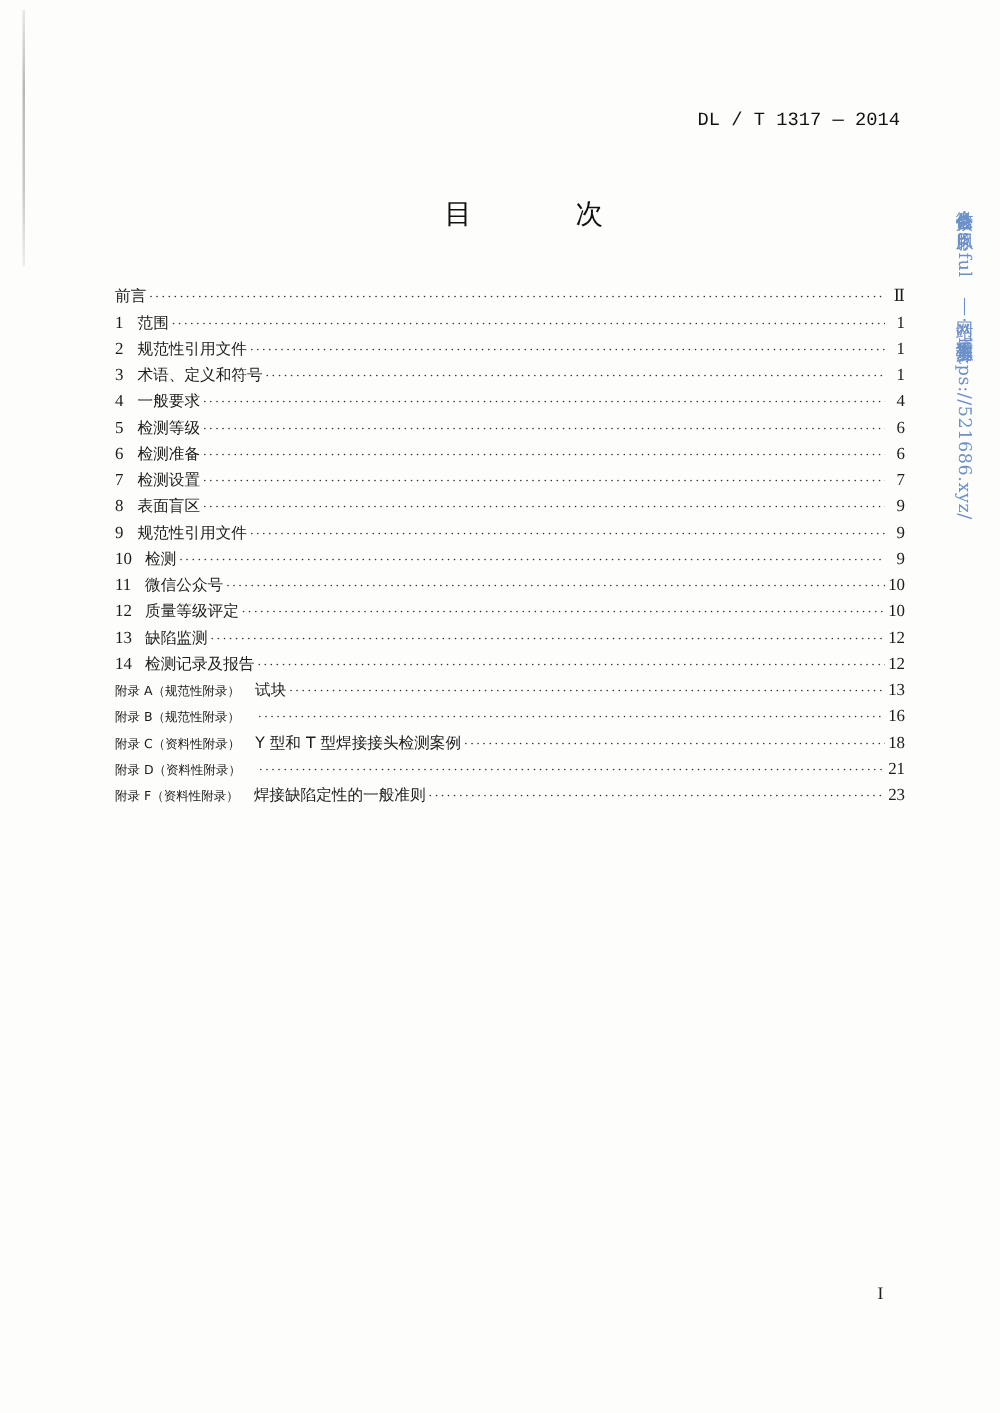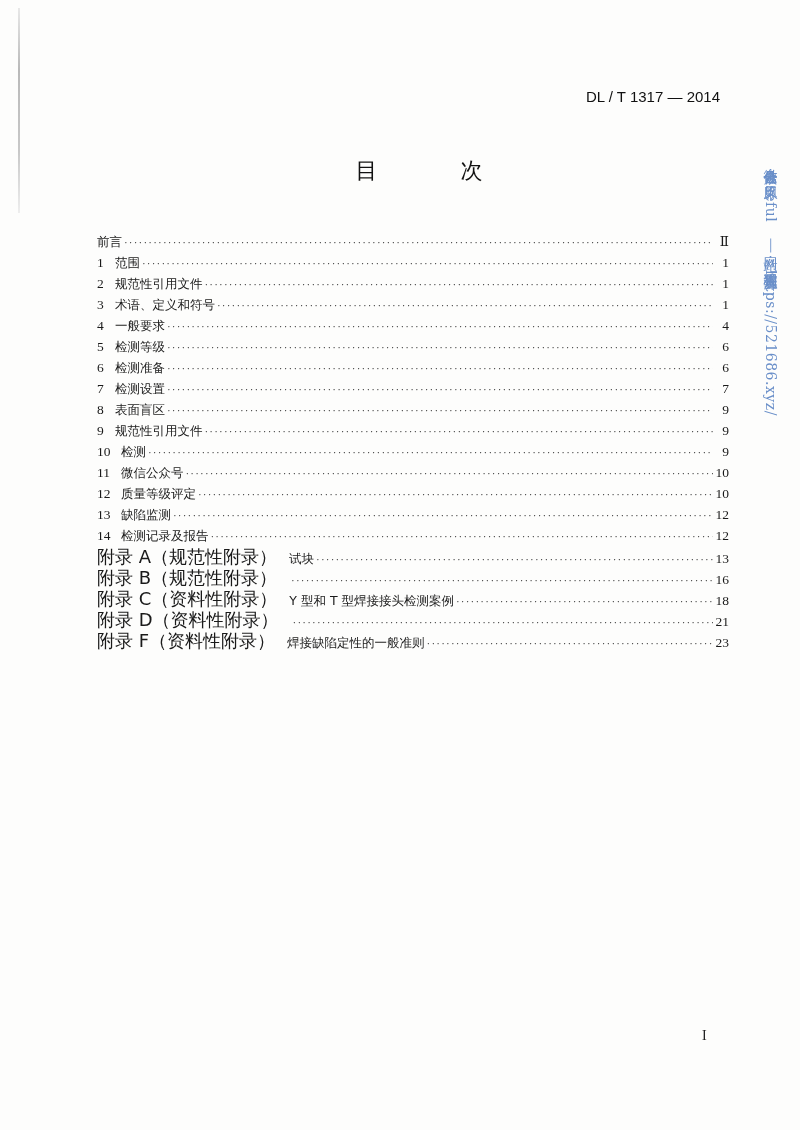"DL / T 1317 —" .header-code { font-family: Liberation Sans, sans-serif -> Liberation Mono, monospace }
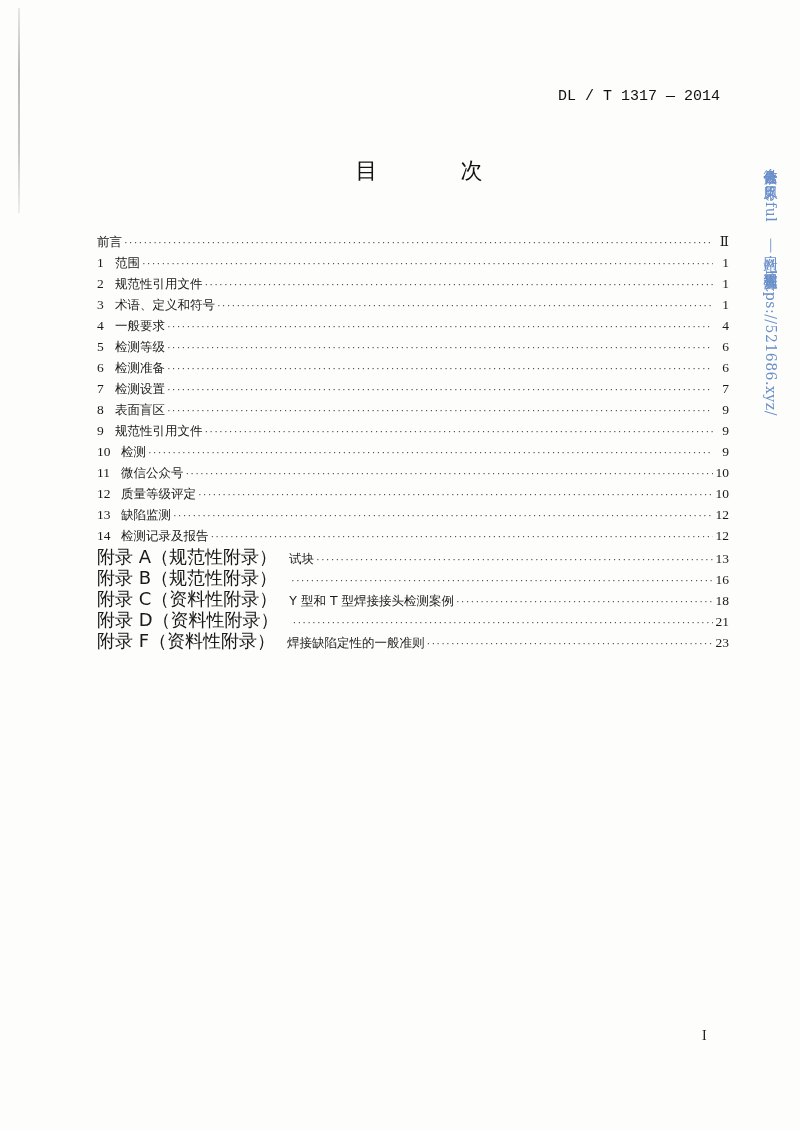"前言" .toc { margin: 9px -> 4px }
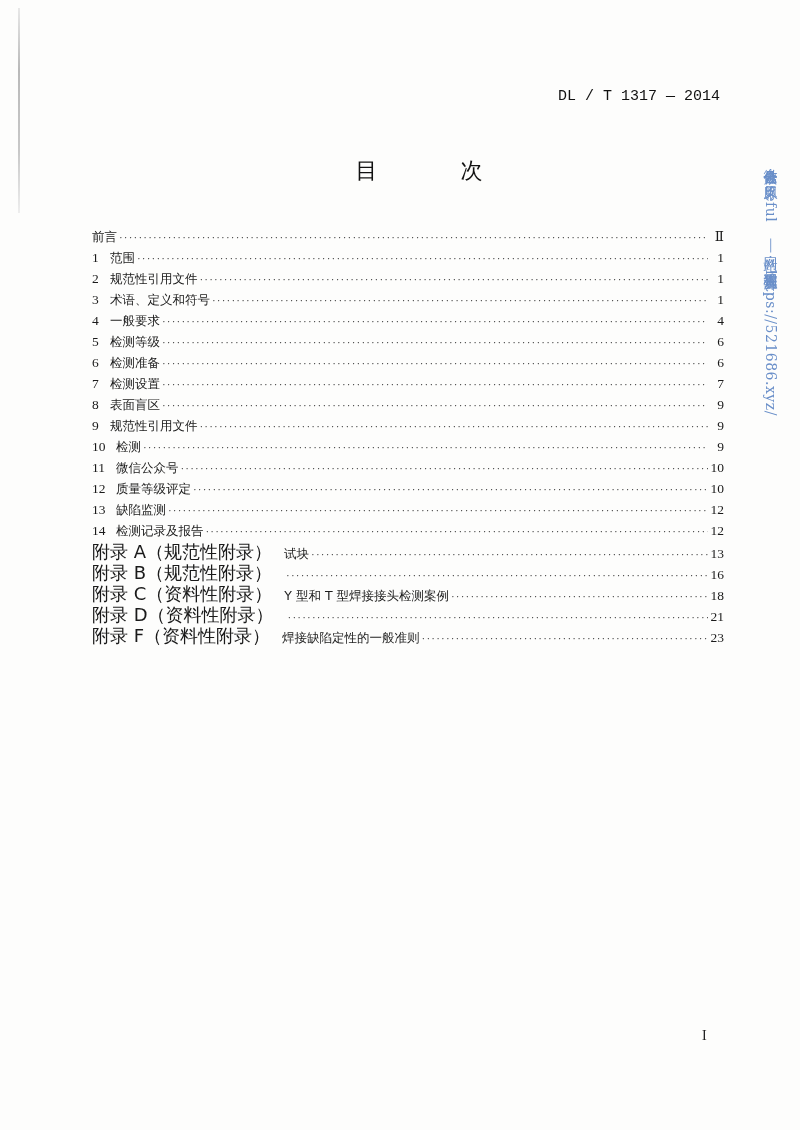"附录 A（规范性附录）" .toc-prefix { font-size: 18px -> 10px }
